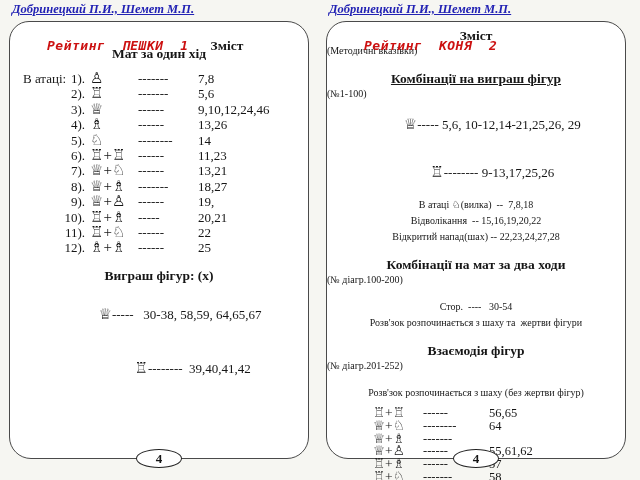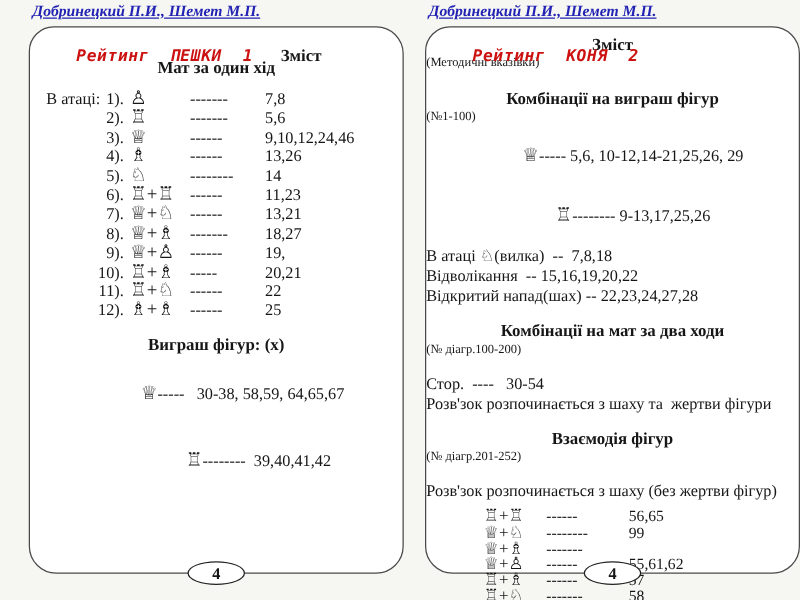"Добринецкий П.И., Шемет М.П." .spread { padding: 2px 7px 0 23px -> 2px 7px 0 9px }
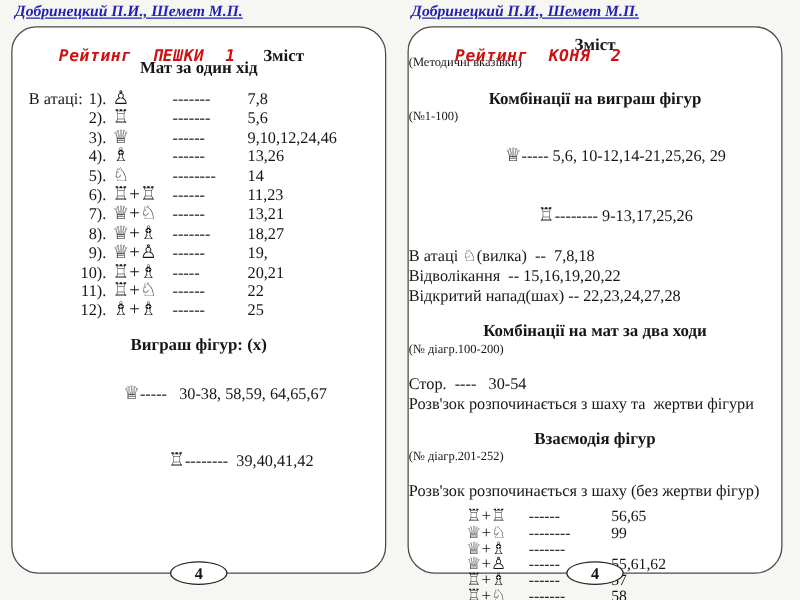"Комбінації на виграш фігур" .mt13 { text-decoration: none -> underline }
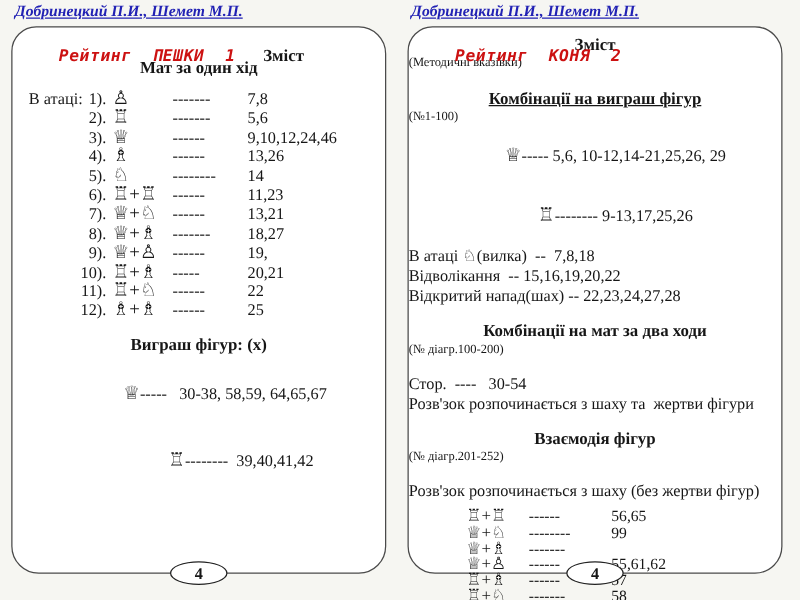"В атаці ♘(вилка) -- 7,8,18" .cline { font-size: 13px -> 10px; text-align: left -> center }
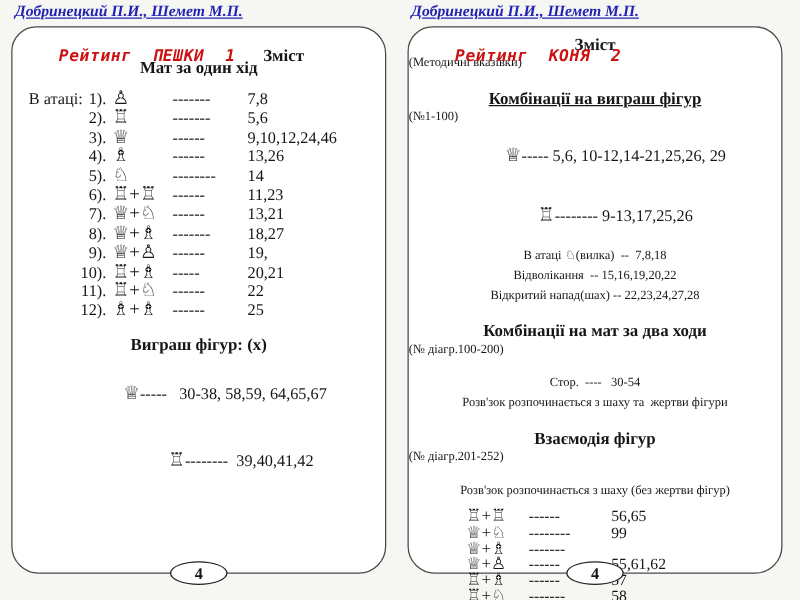"99" span.pre { text: 99 -> 64 }
